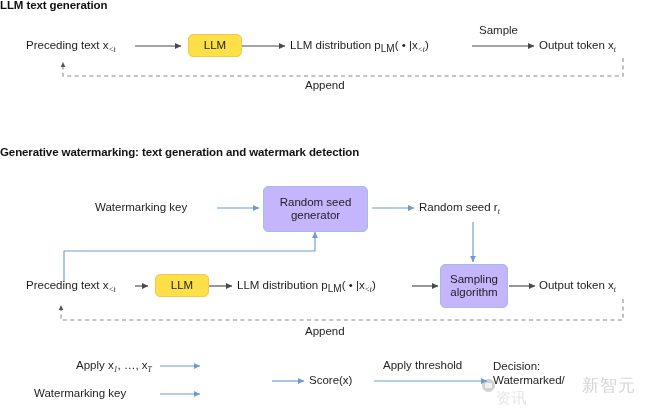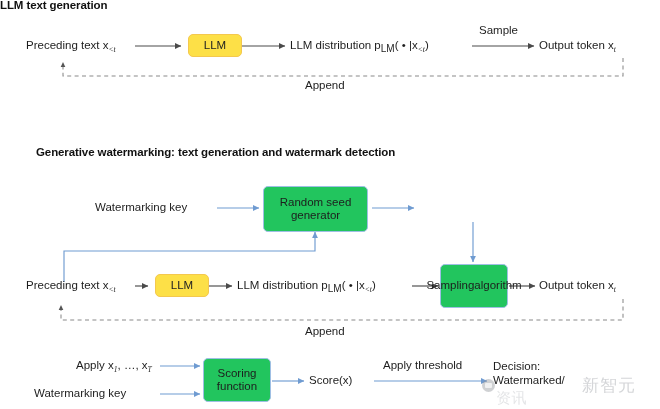"Generative watermarking: text generation" div.heading { padding-left: 36px -> none }
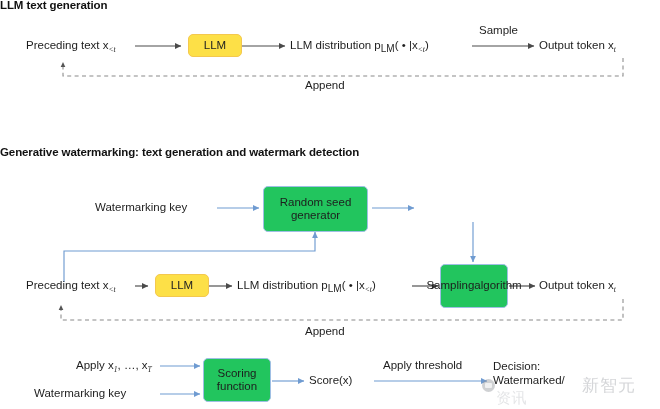"Random seed" .box.blue { background: #22c55e -> #c4b5fd }
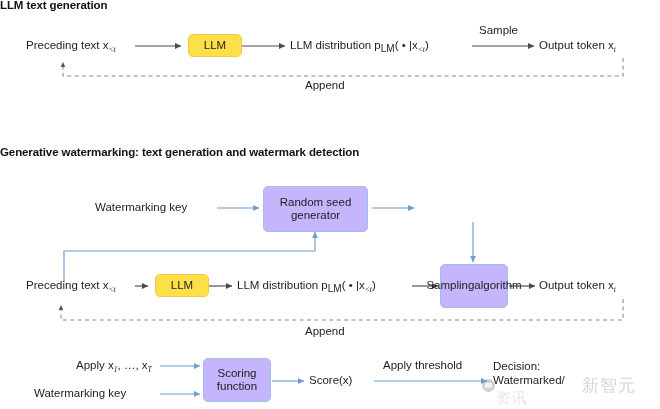"Random seed rt" div.lbl { html: none -> <div> <span>Random seed r</span><sub>t</sub> </div> }
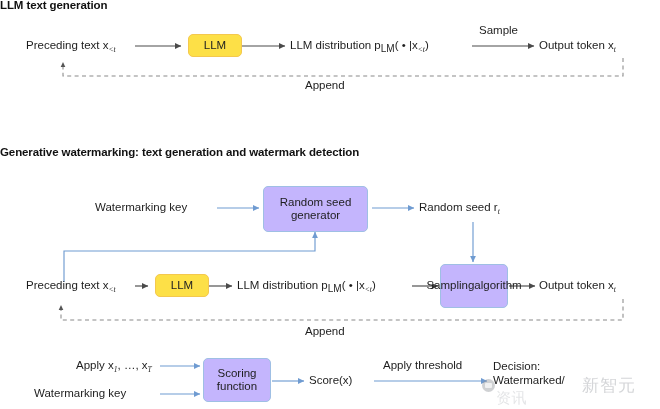"Sampling" div.box { flex-direction: row -> column }
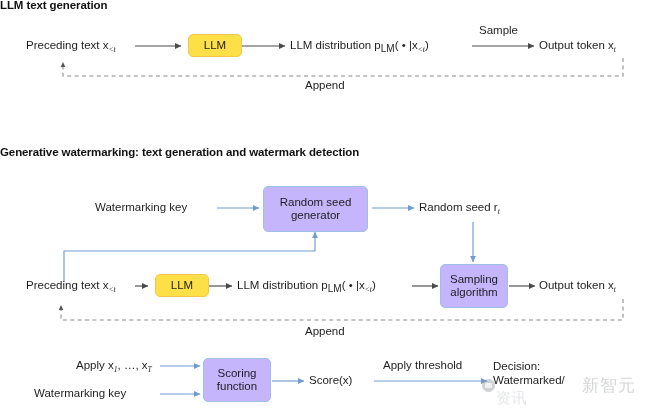"Scoring" div.box { html: <div> <span>Scoring</span> <span>function</span> </div> -> none }
